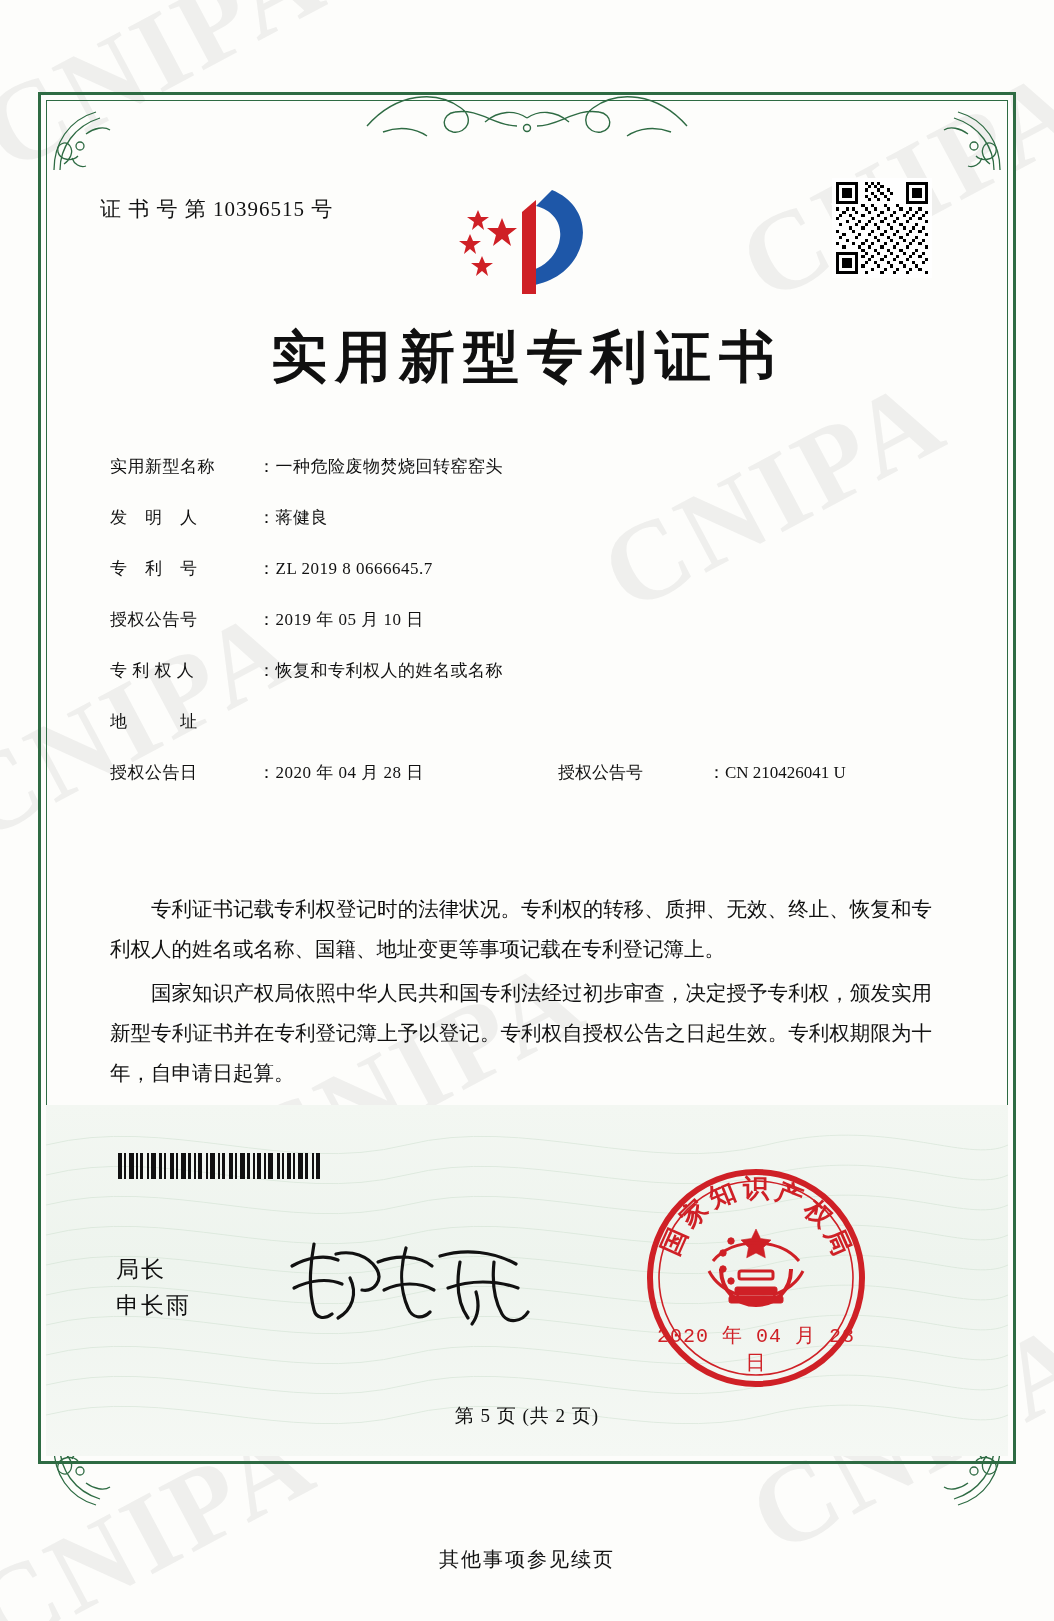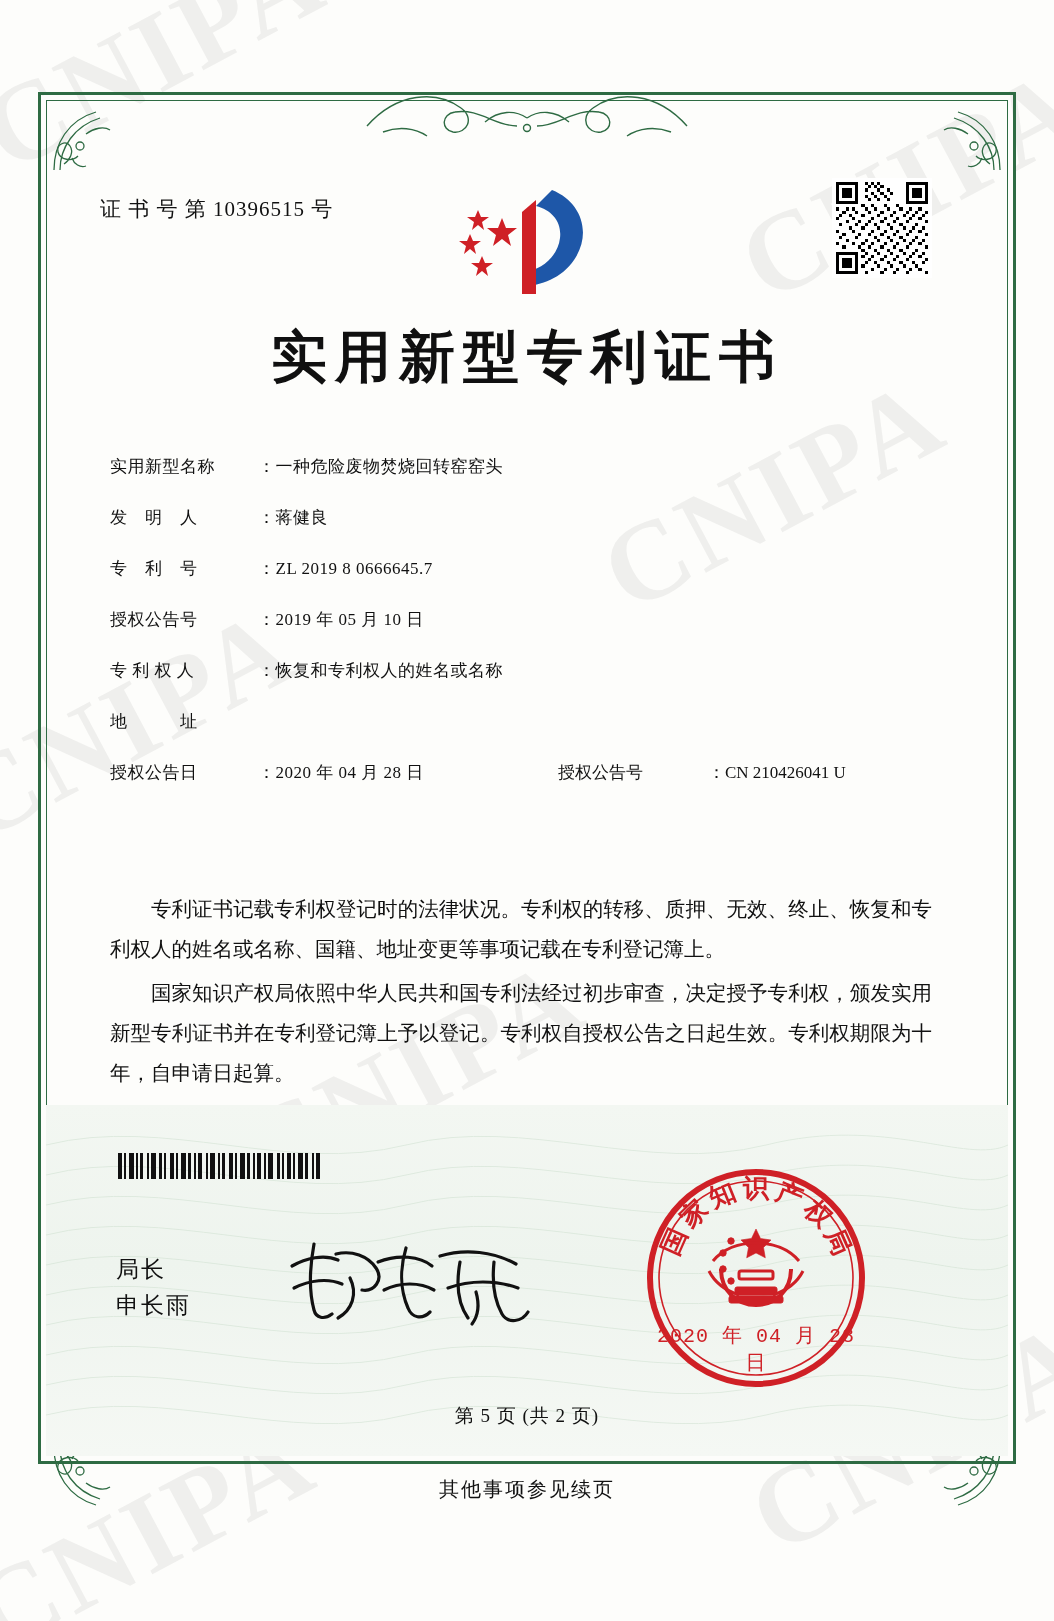"其他事项参见续页" .footer-note { top: 1476px -> 1546px }
